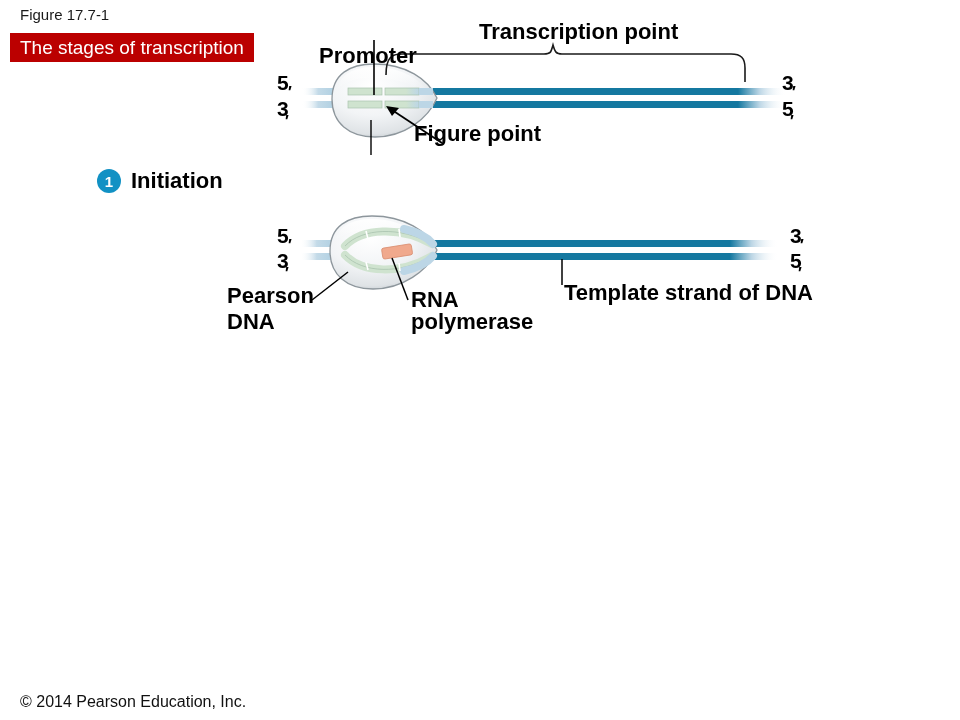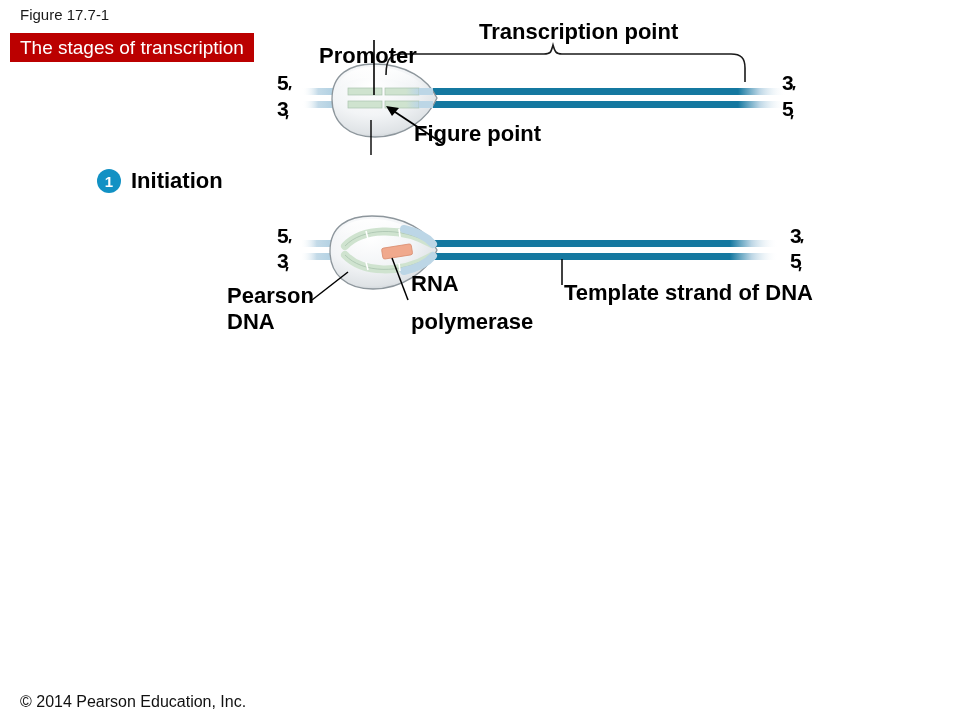"RNA" div.lbl { top: 272px -> 288px }
